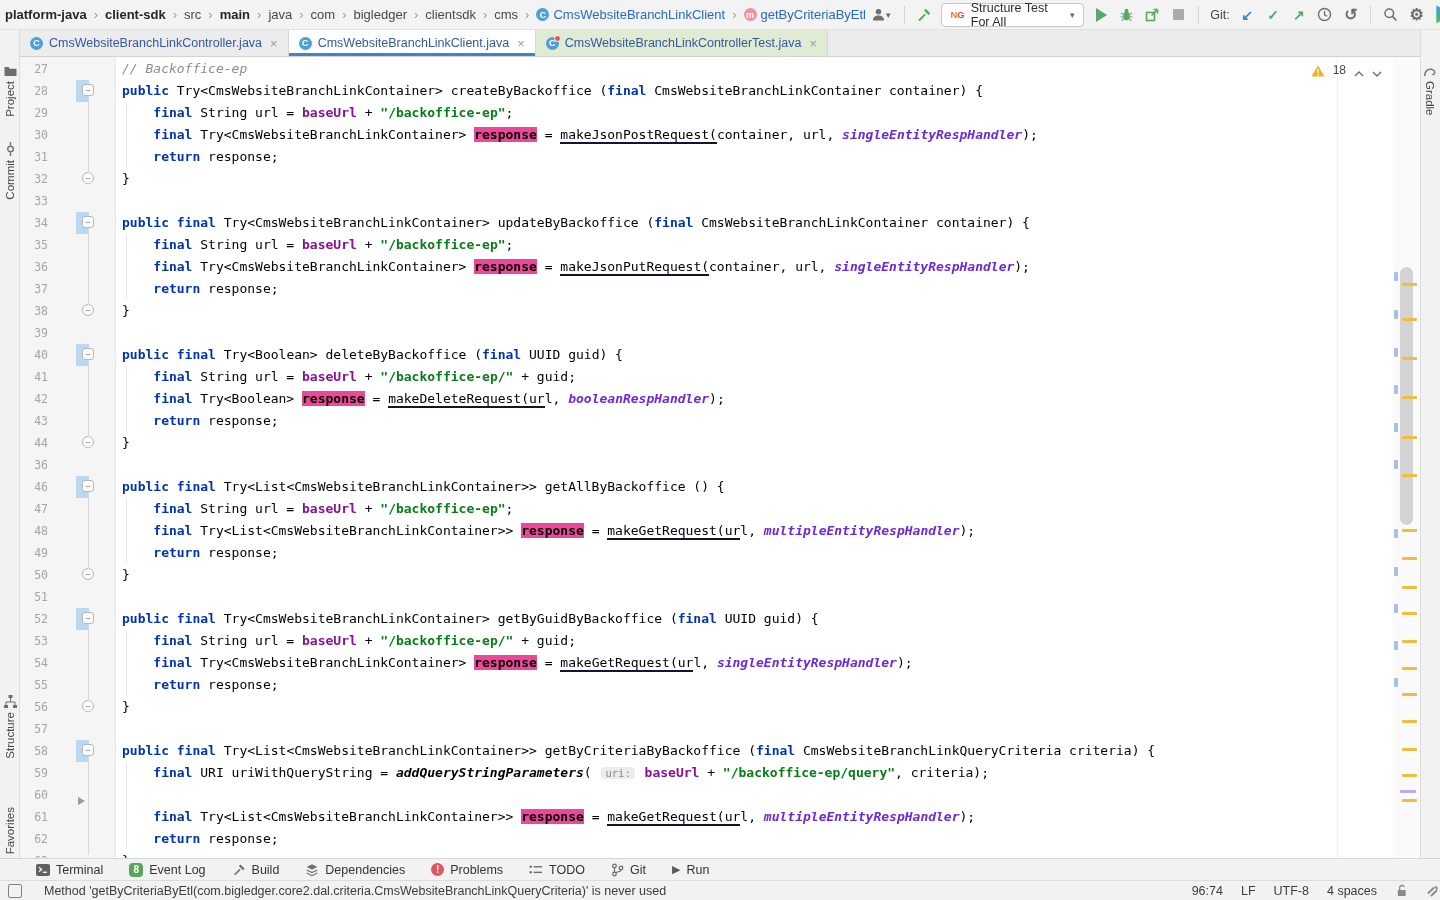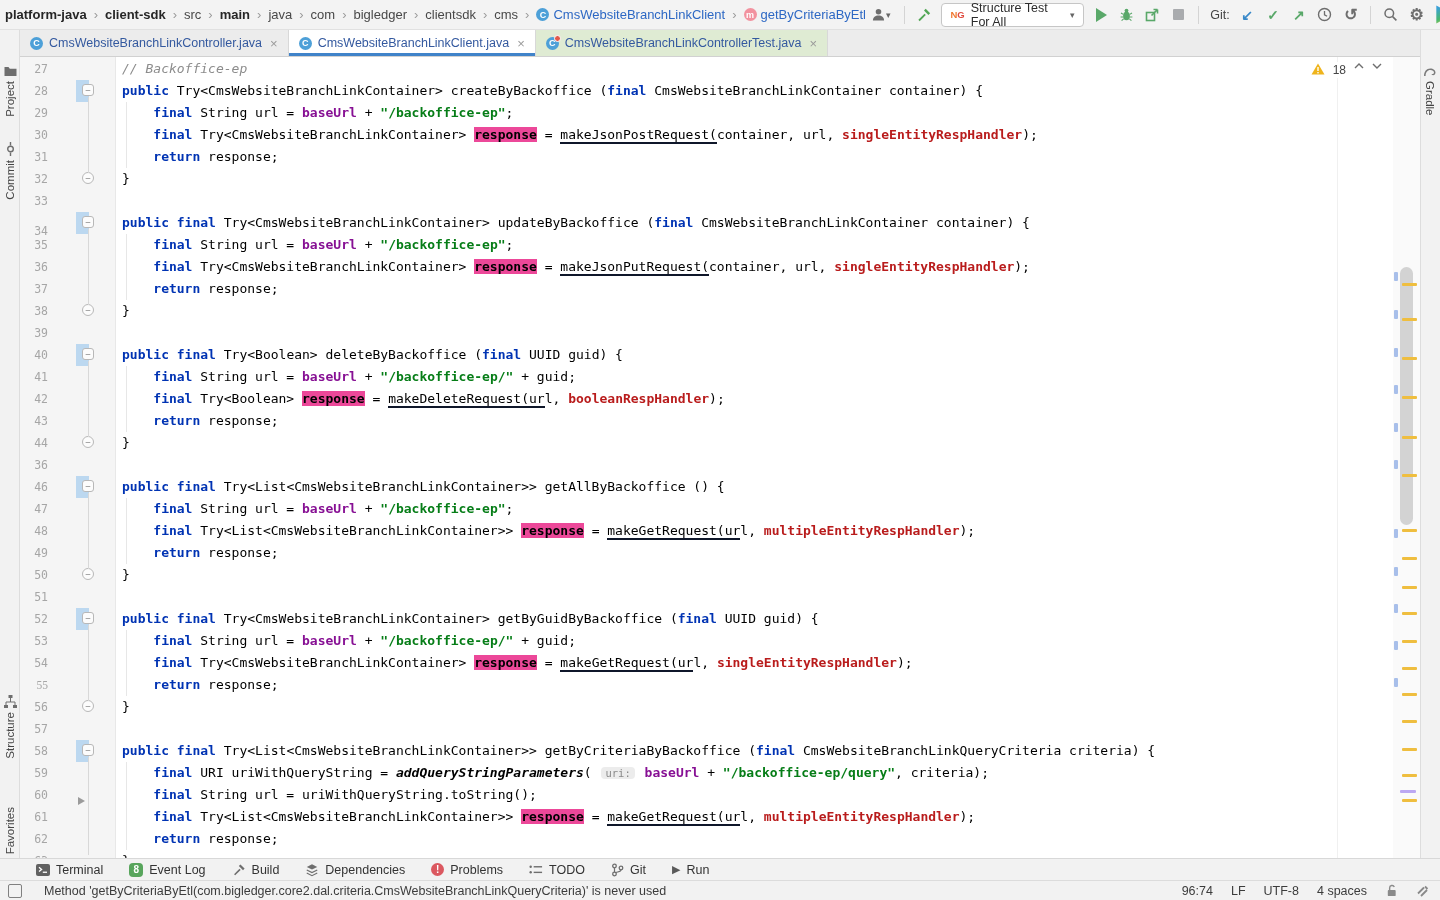"18" .inspections { align-items: flex-start -> flex-end }
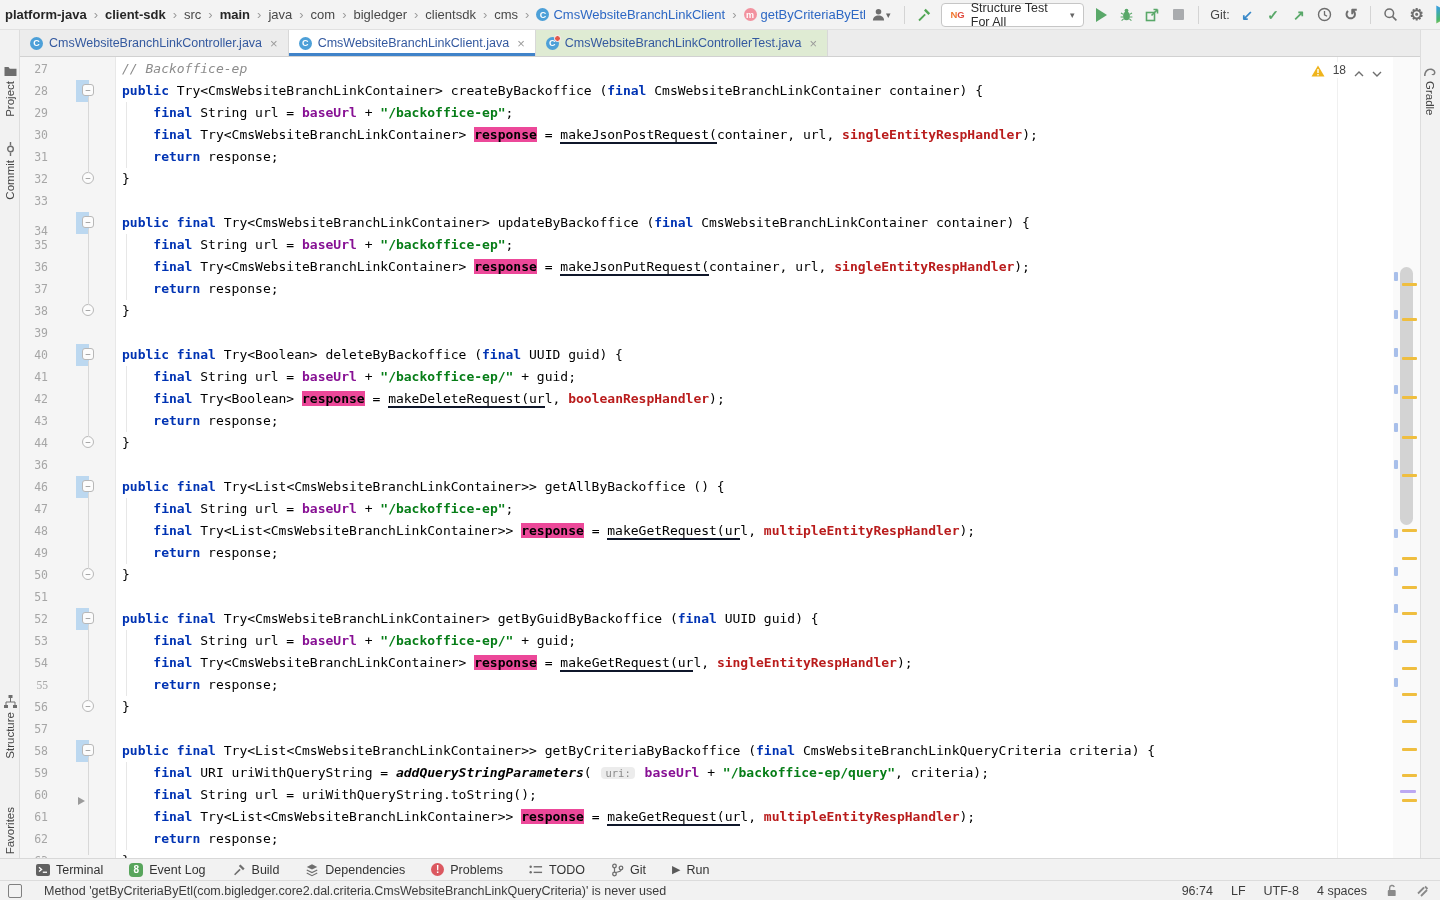"singleEntityRespHandler" .tk-i { color: #b91c1c -> #6d28d9; font-style: none -> italic }
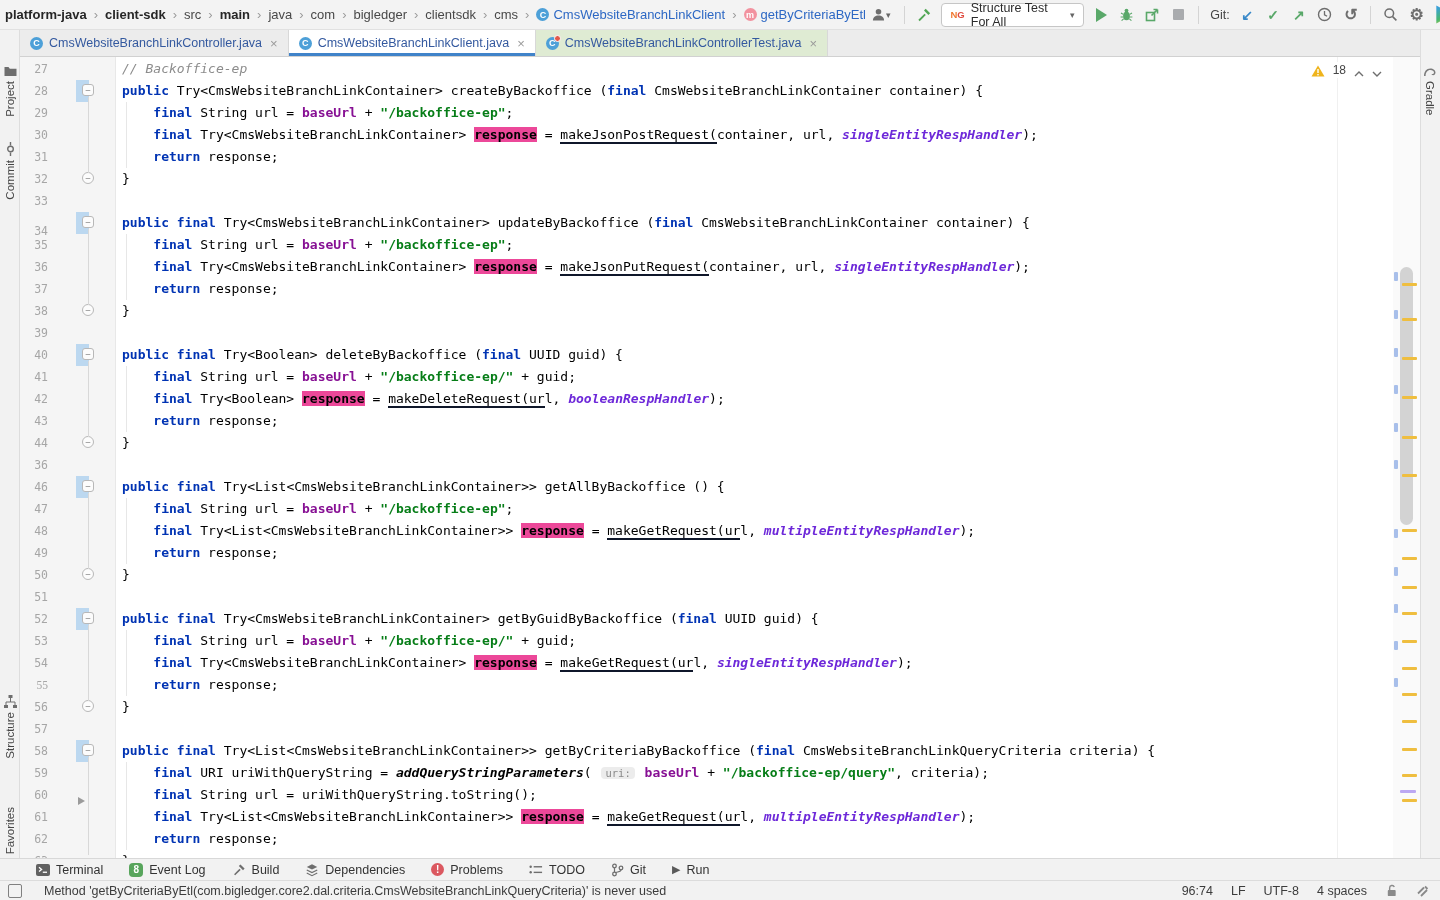"34" div.lnum { top: 163px -> 155px }
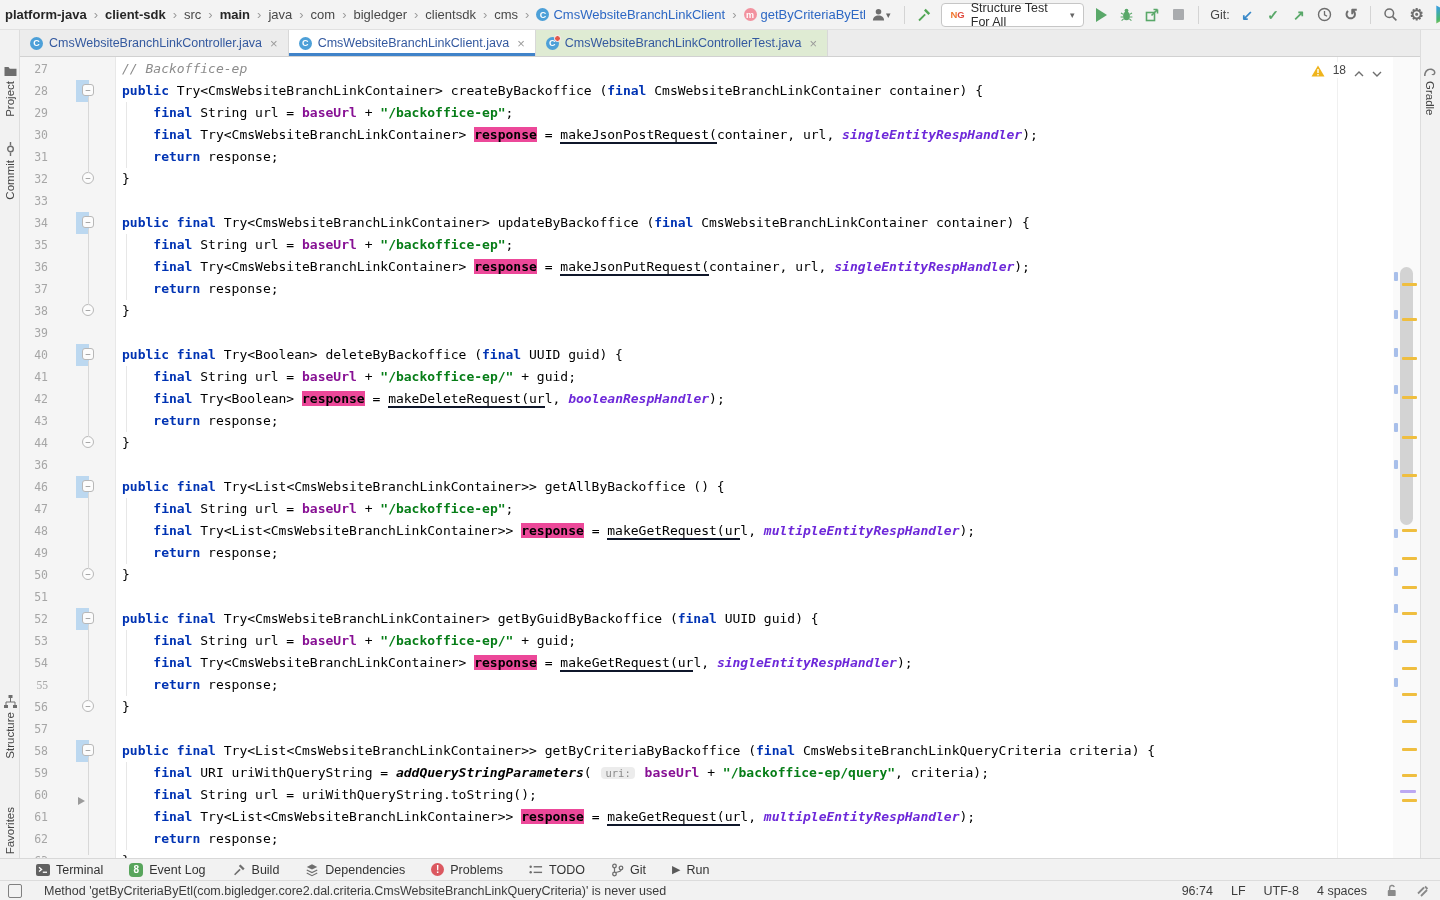"55" div.lnum { font-family: Liberation Serif, serif -> none }
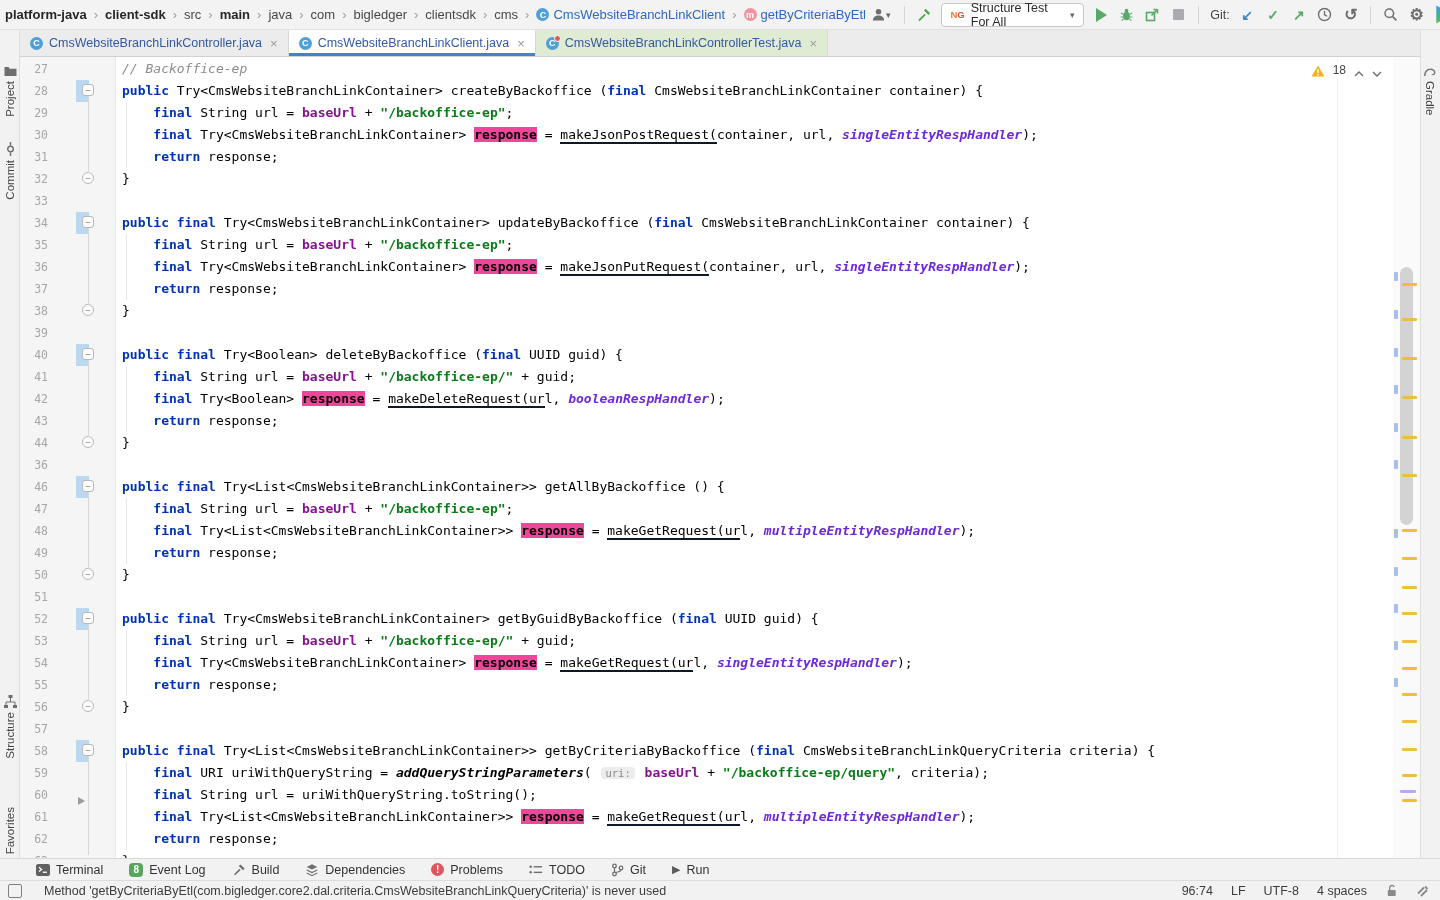"final String url =" div.code-line { html: <div><span> </span><span>final</span><span> String url = uriWithQueryString.toString();</span></div> -> none }
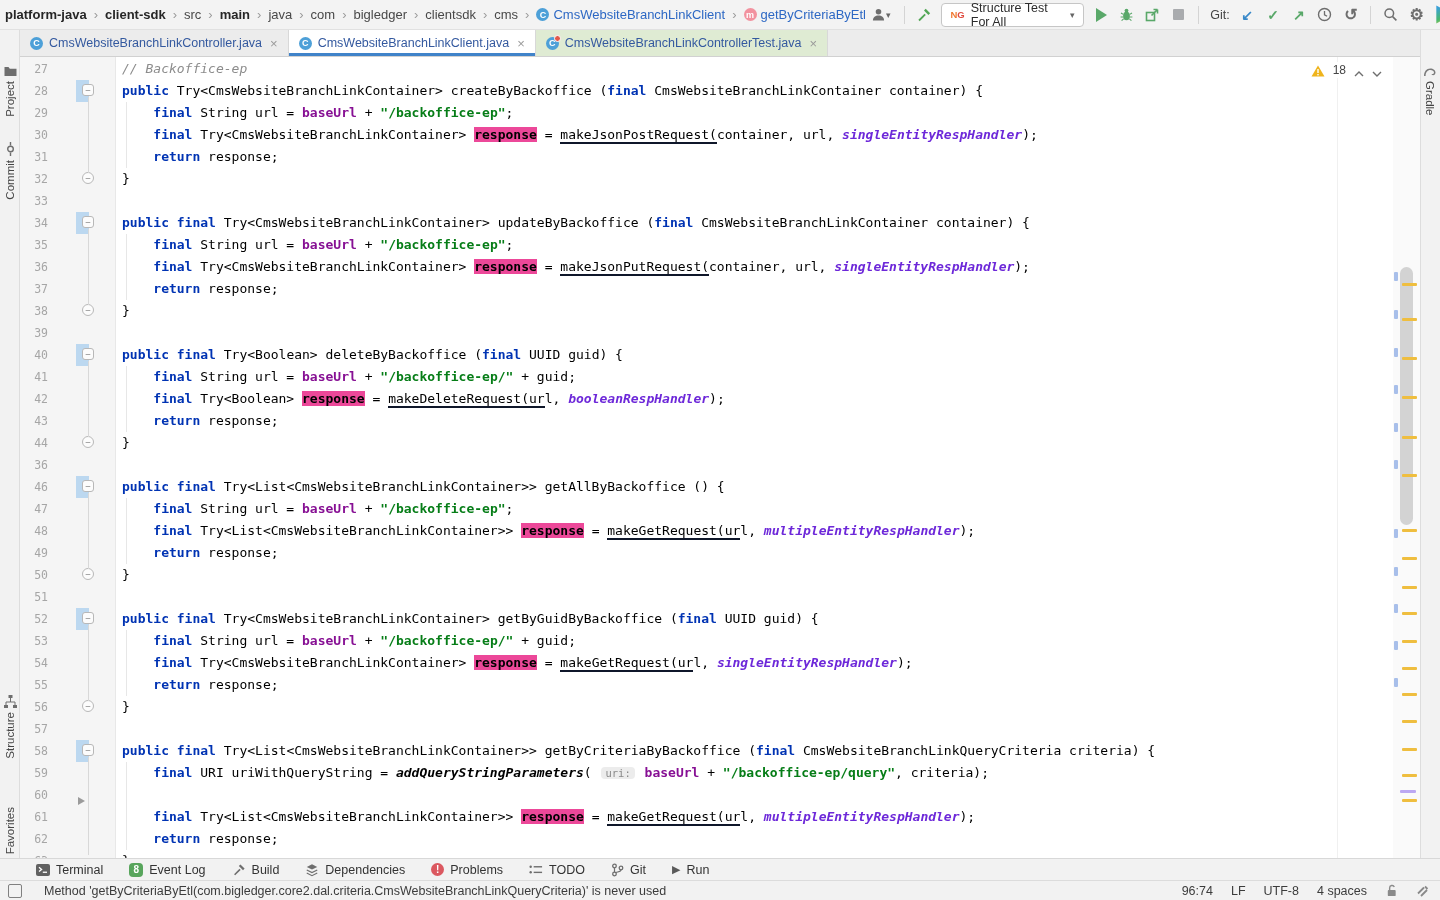"96:74" .sb-right { padding-right: 10px -> none }
